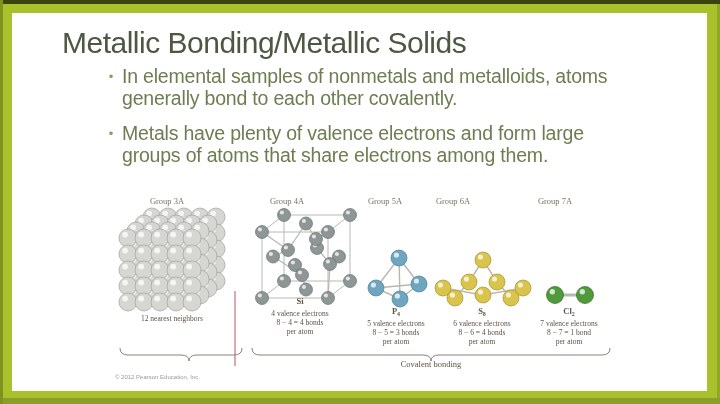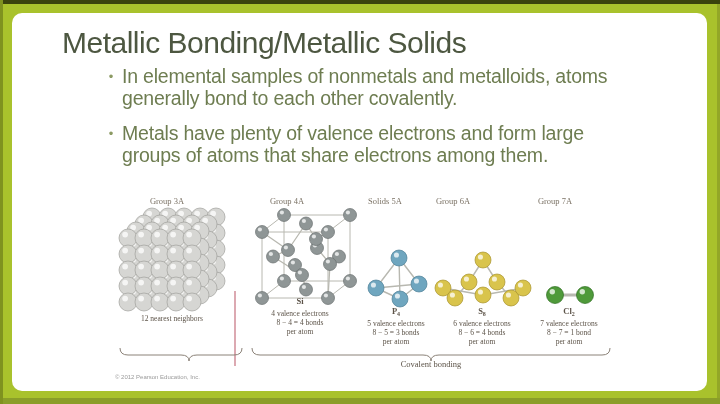"Metallic Bonding/Metallic Solids" .card { border-radius: 10px -> none }
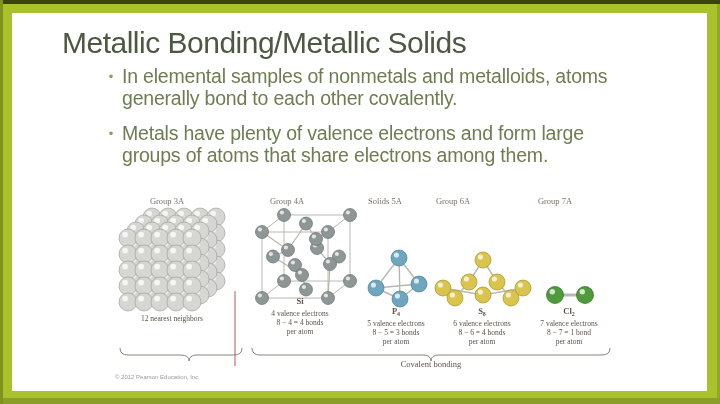"Solids 5A" div.grp { text: Solids -> Group }
